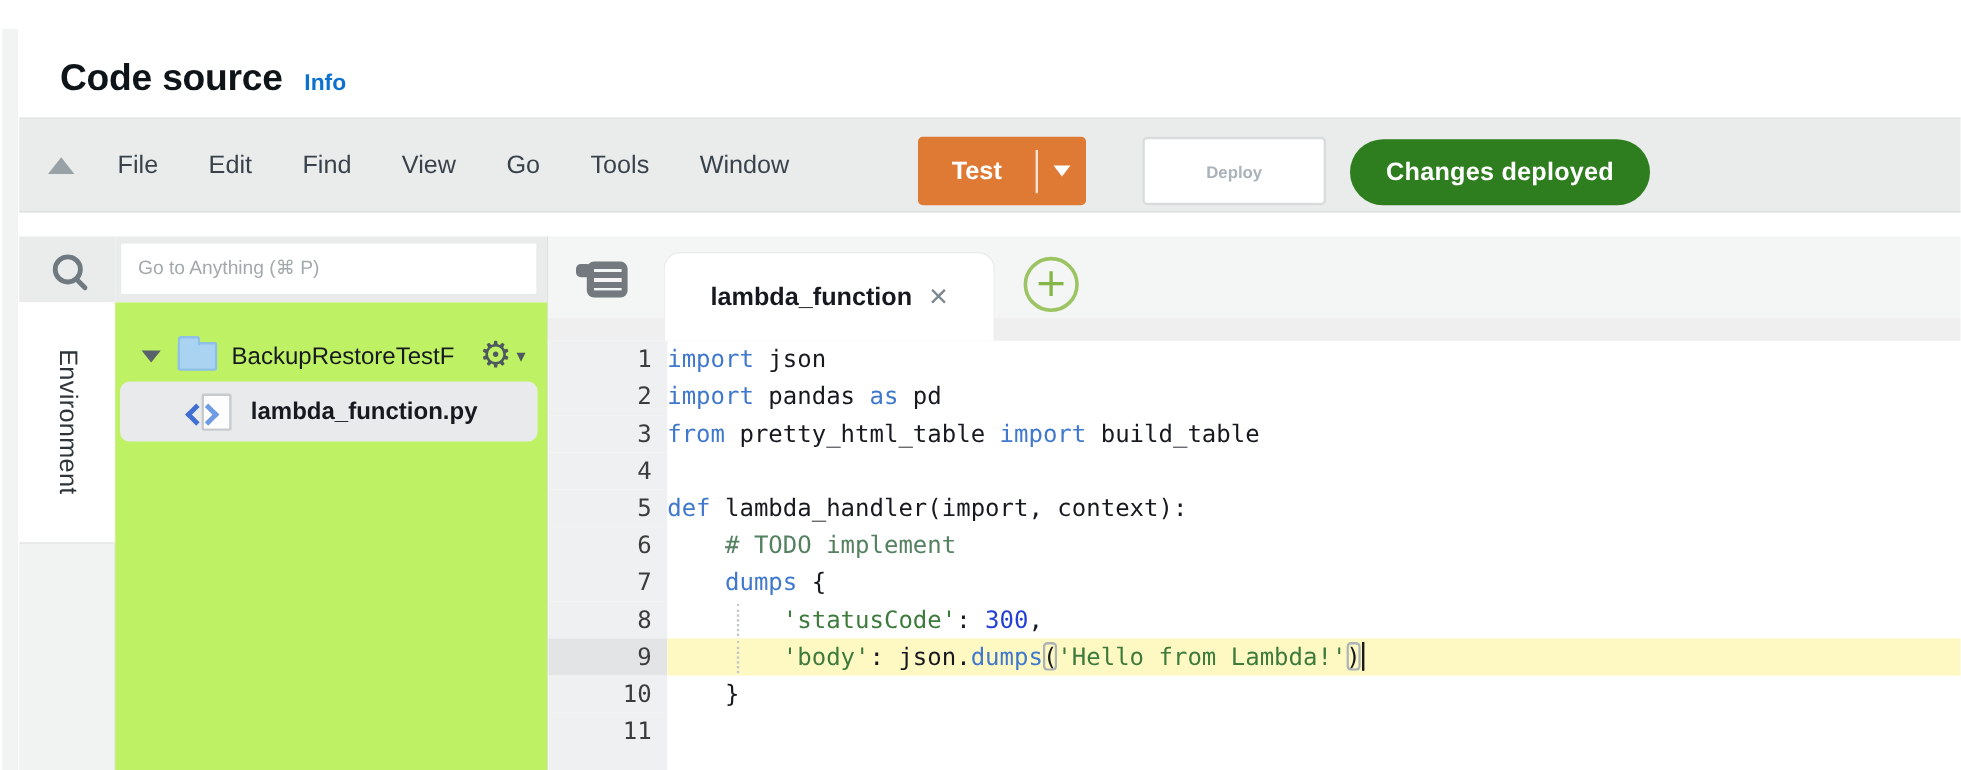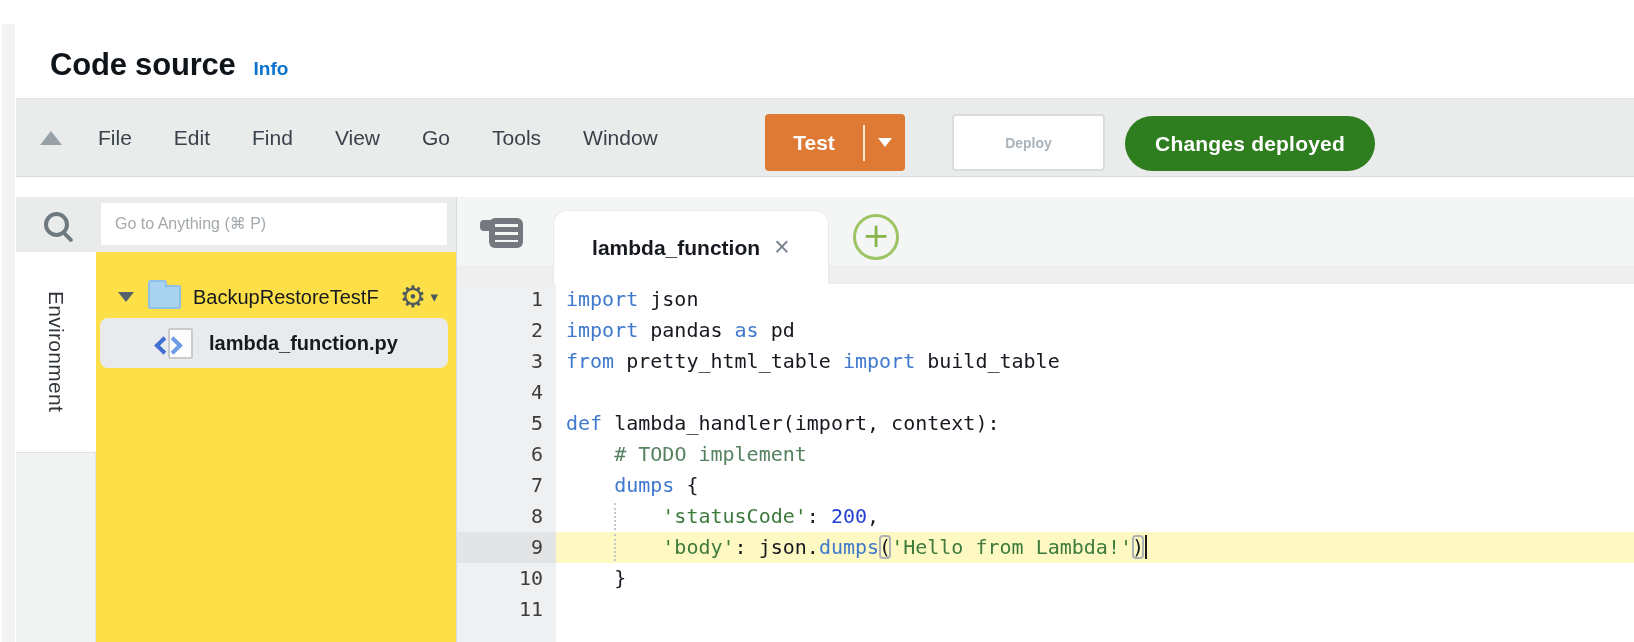"BackupRestoreTestF" .tree-body { background: #fde047 -> #bef264 }
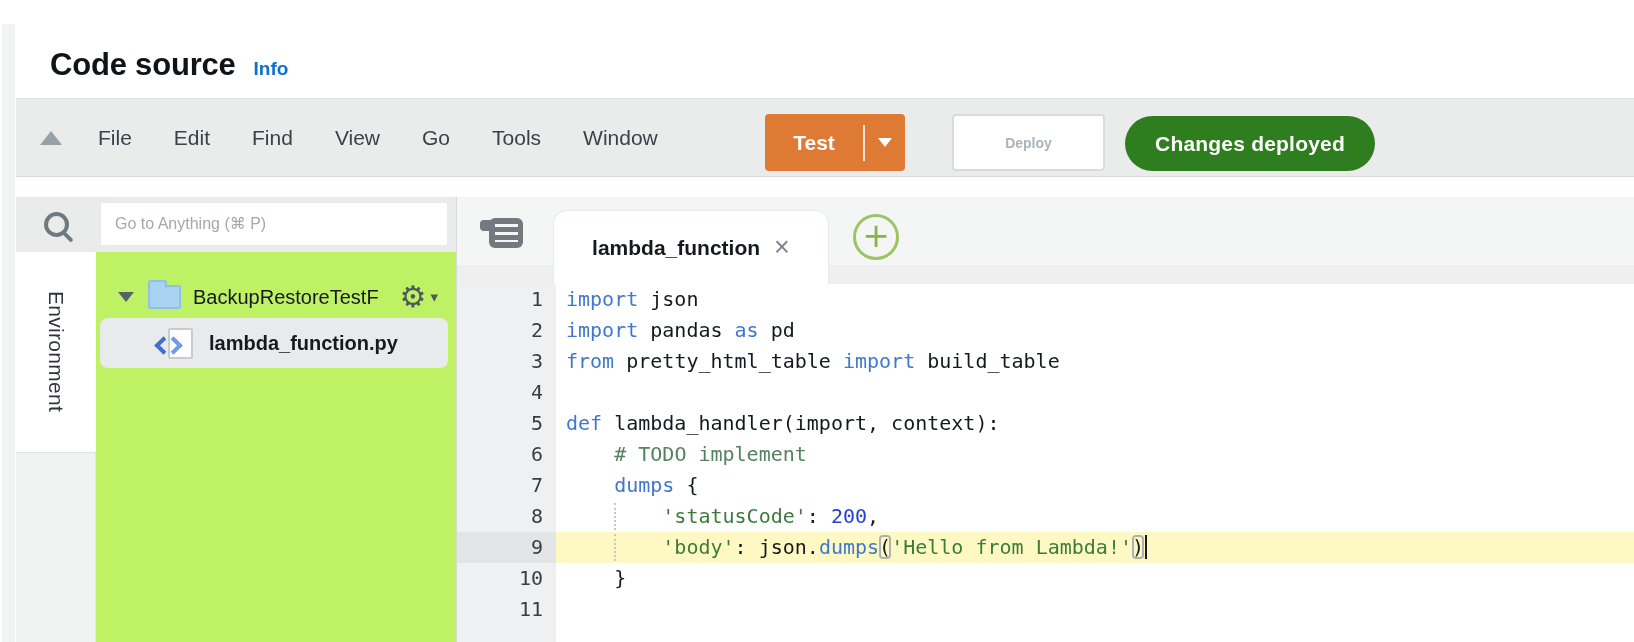"import json" .tx { padding-left: 10px -> none }
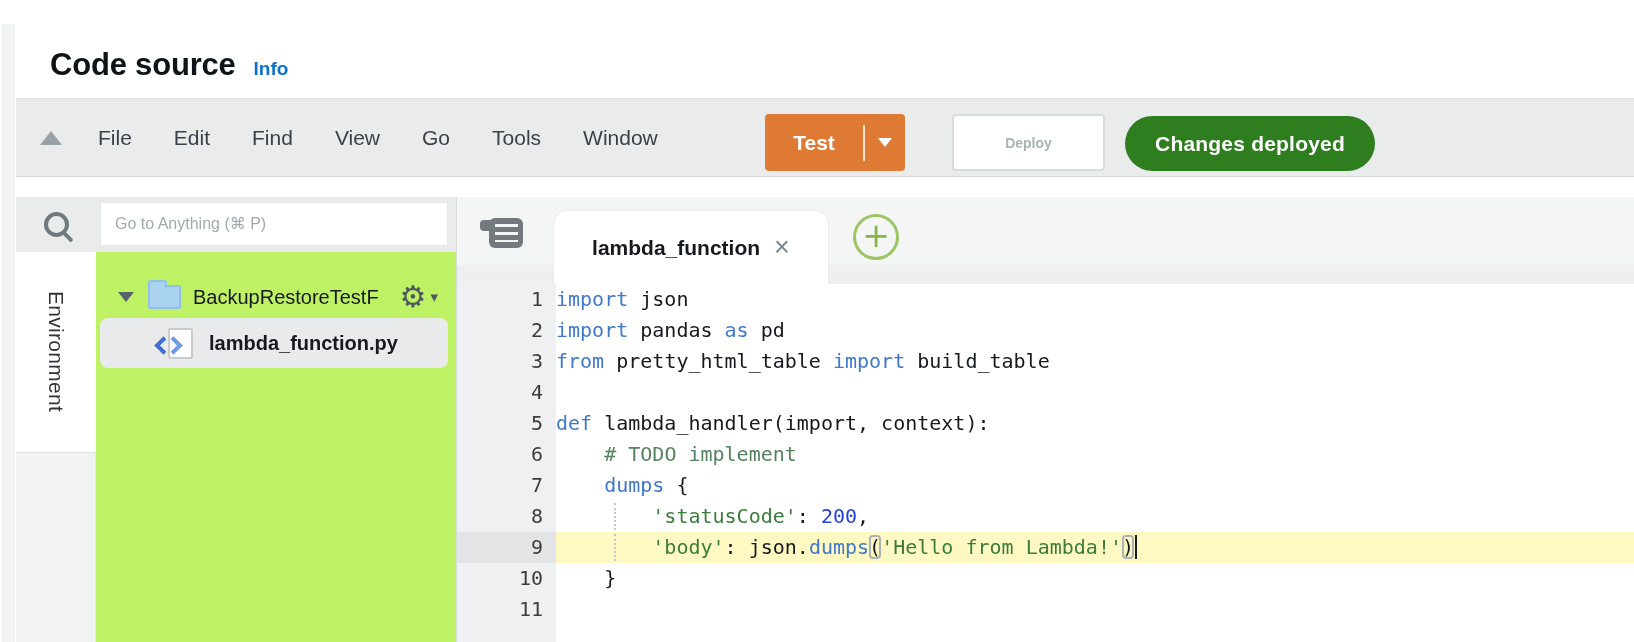"200" span.tok-num { text: 200 -> 300 }
